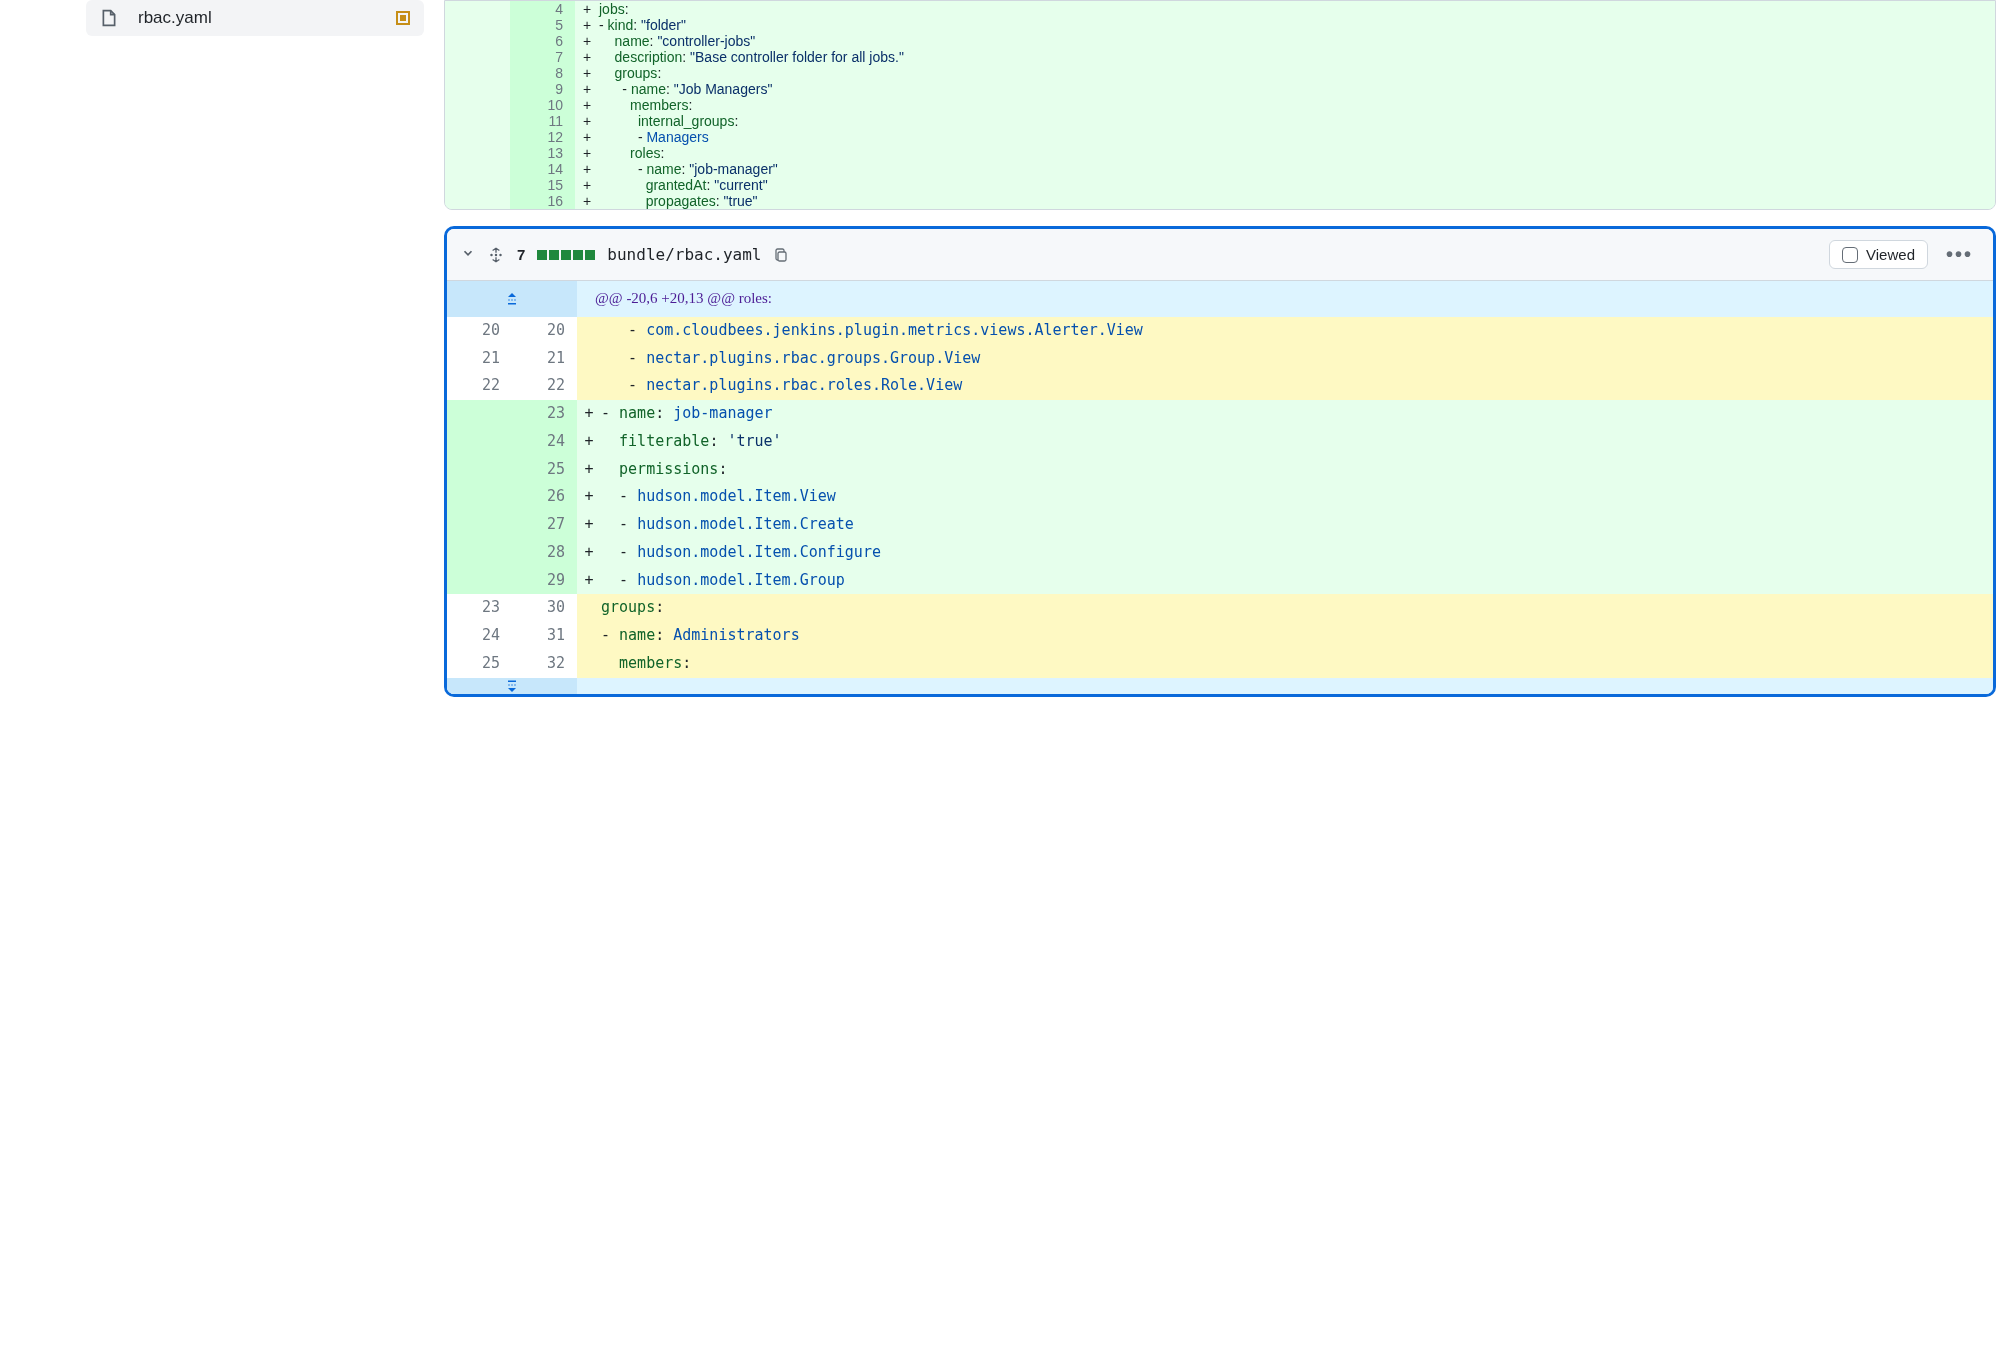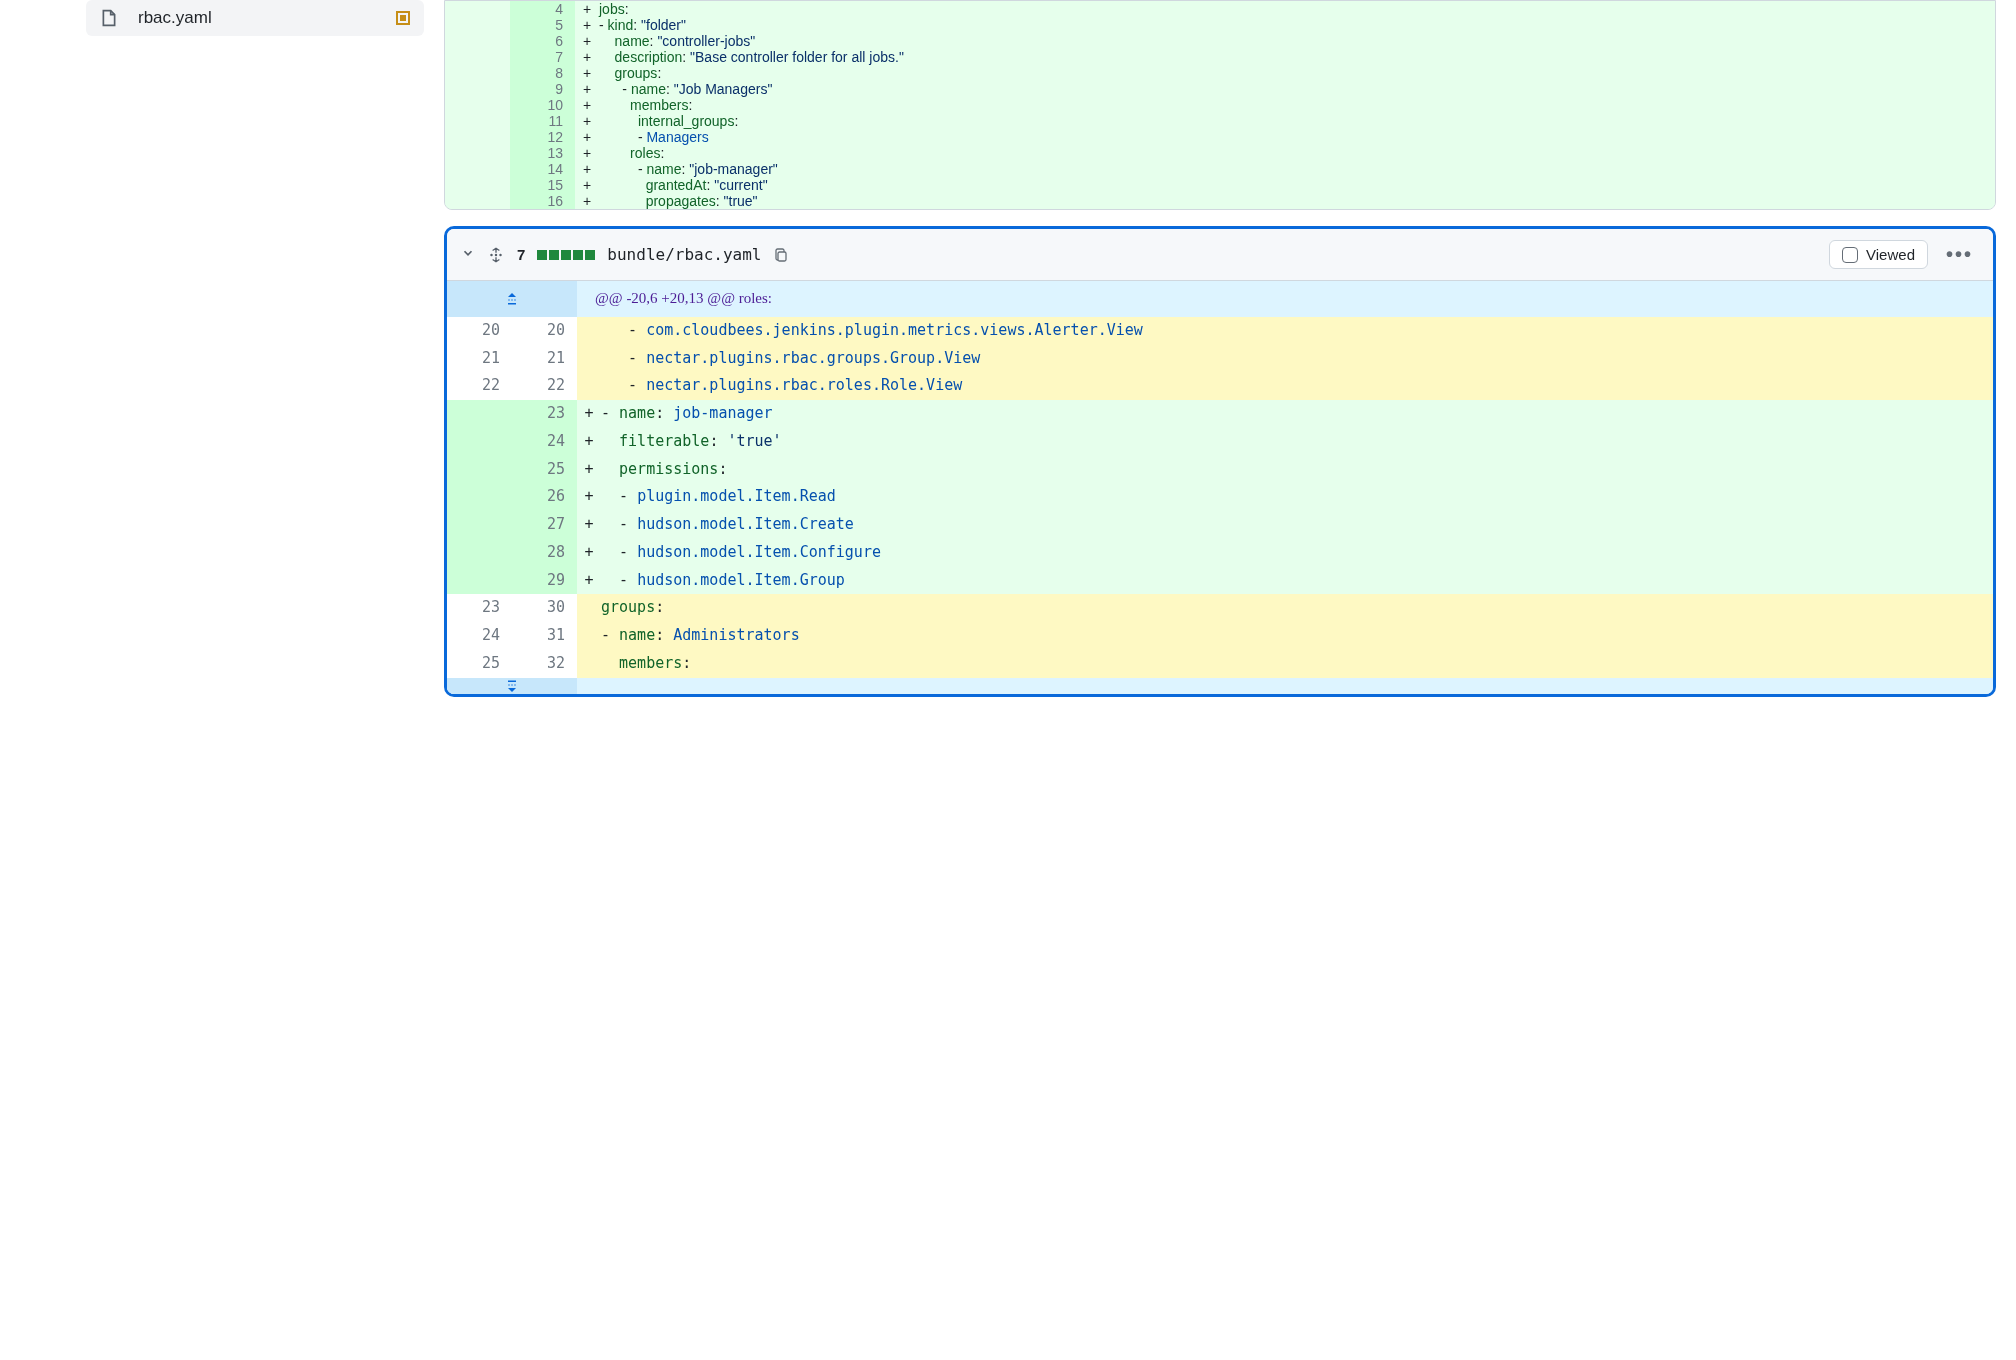"plugin.model.Item.Read" span.tok-user { text: plugin.model.Item.Read -> hudson.model.Item.View }
